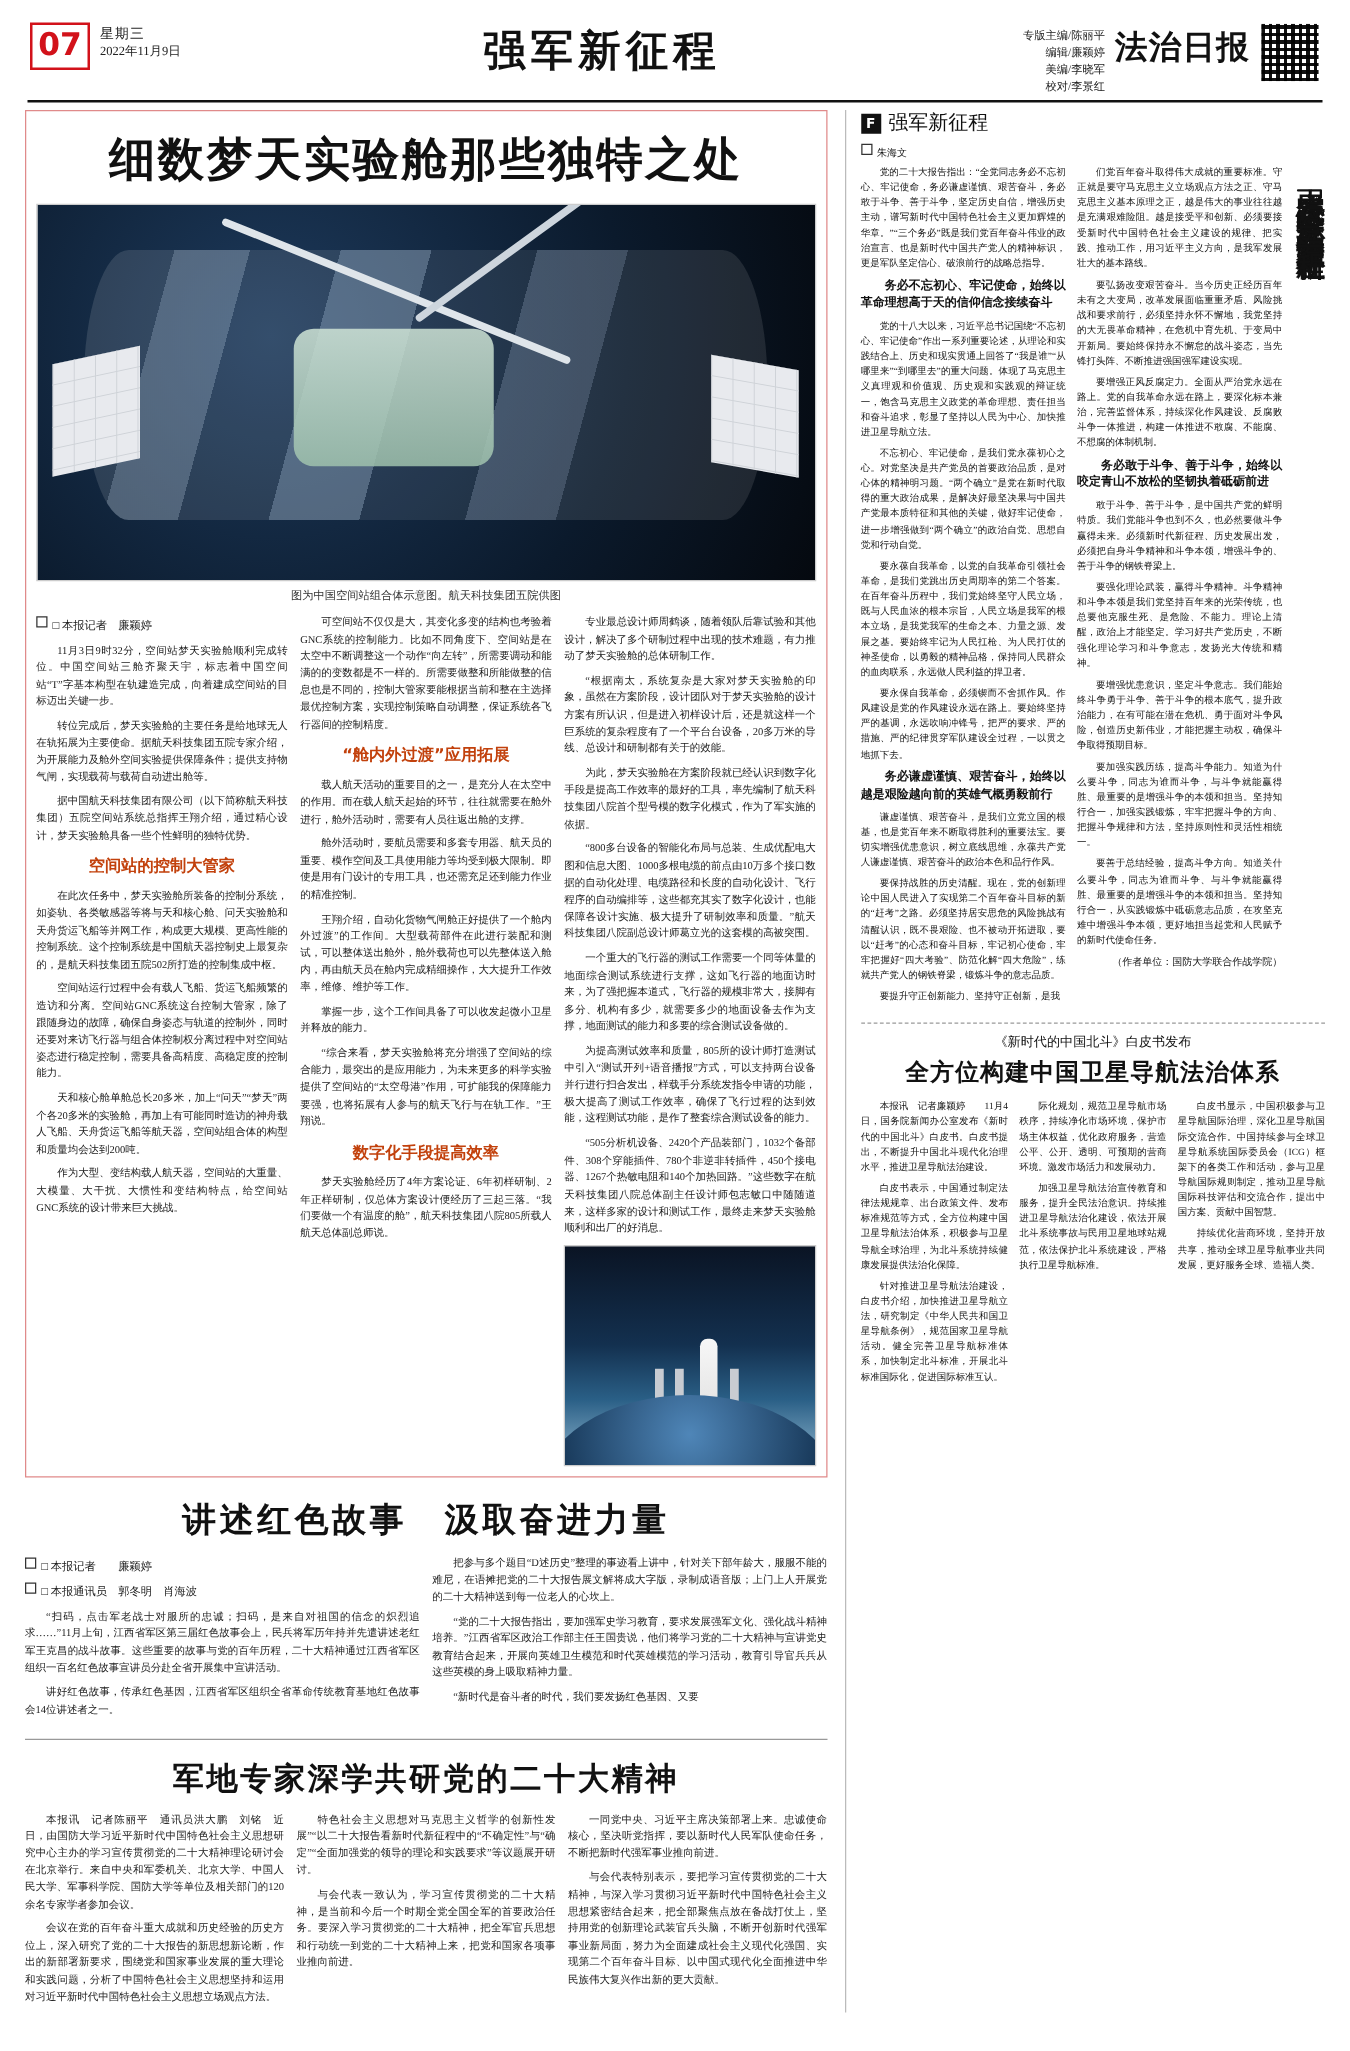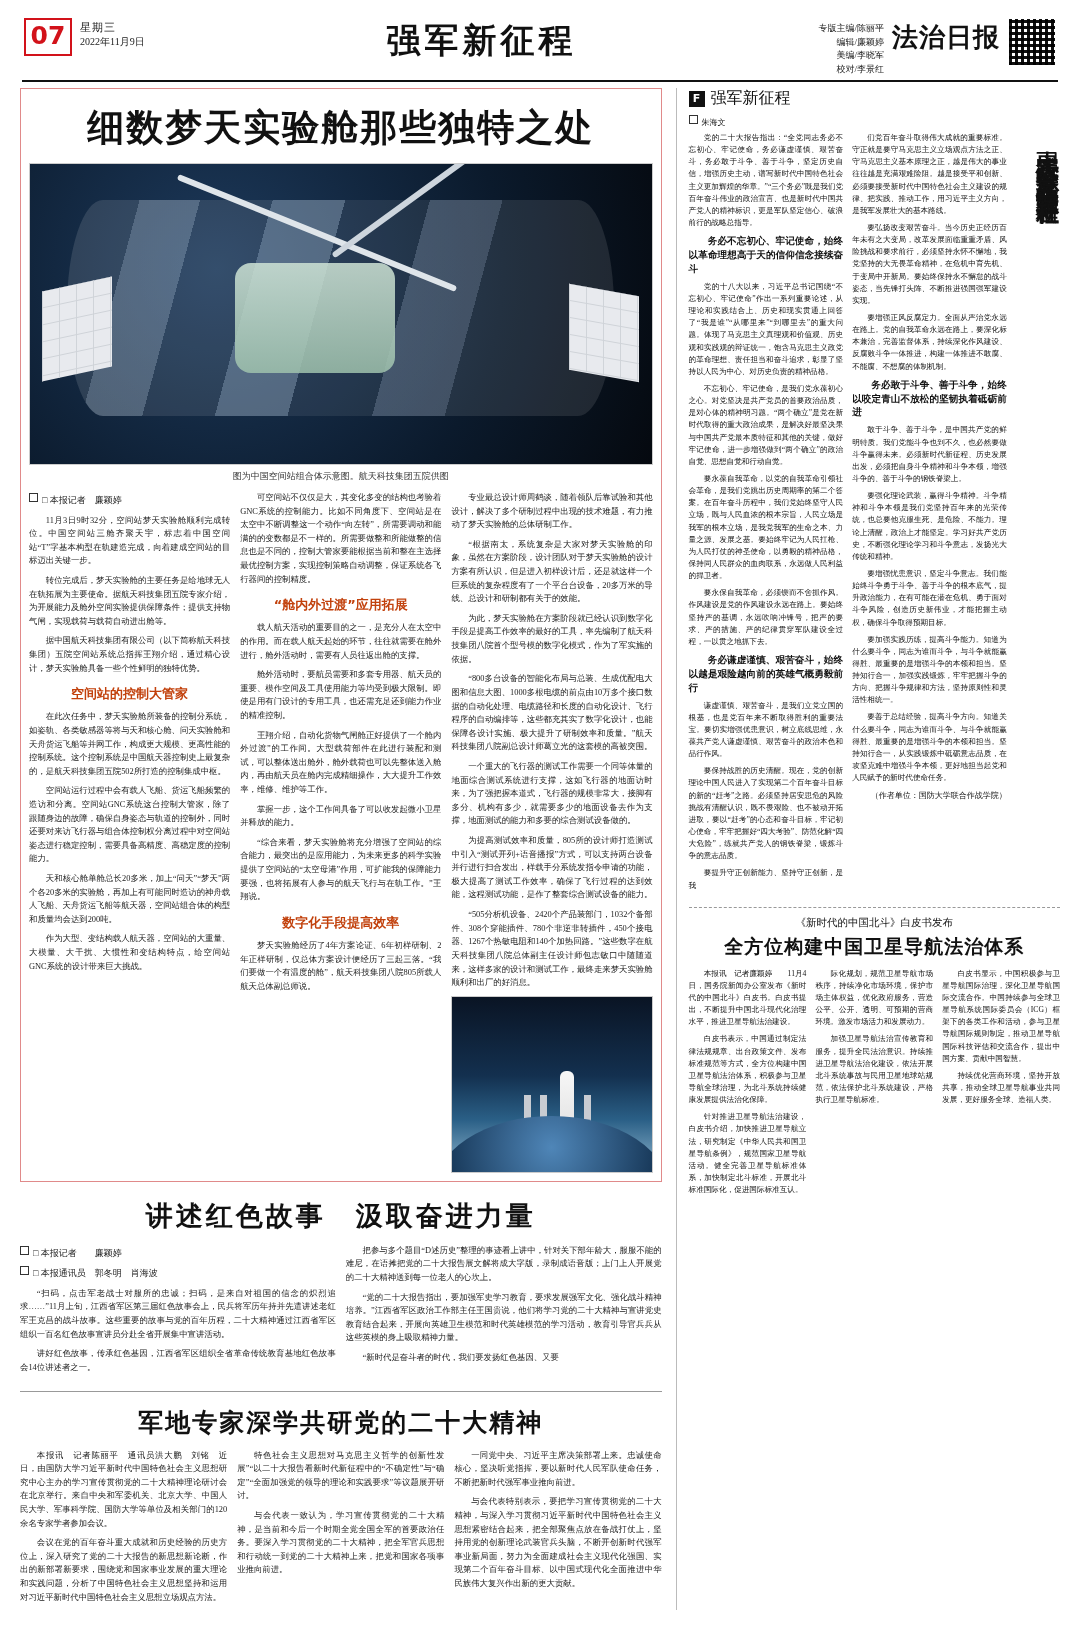"党的二十大报告指出：“全党同志务必不忘初心、牢记使命，务必谦虚谨慎、艰苦奋斗，务" .vtitle-wrap { gap: 28px -> 9px }
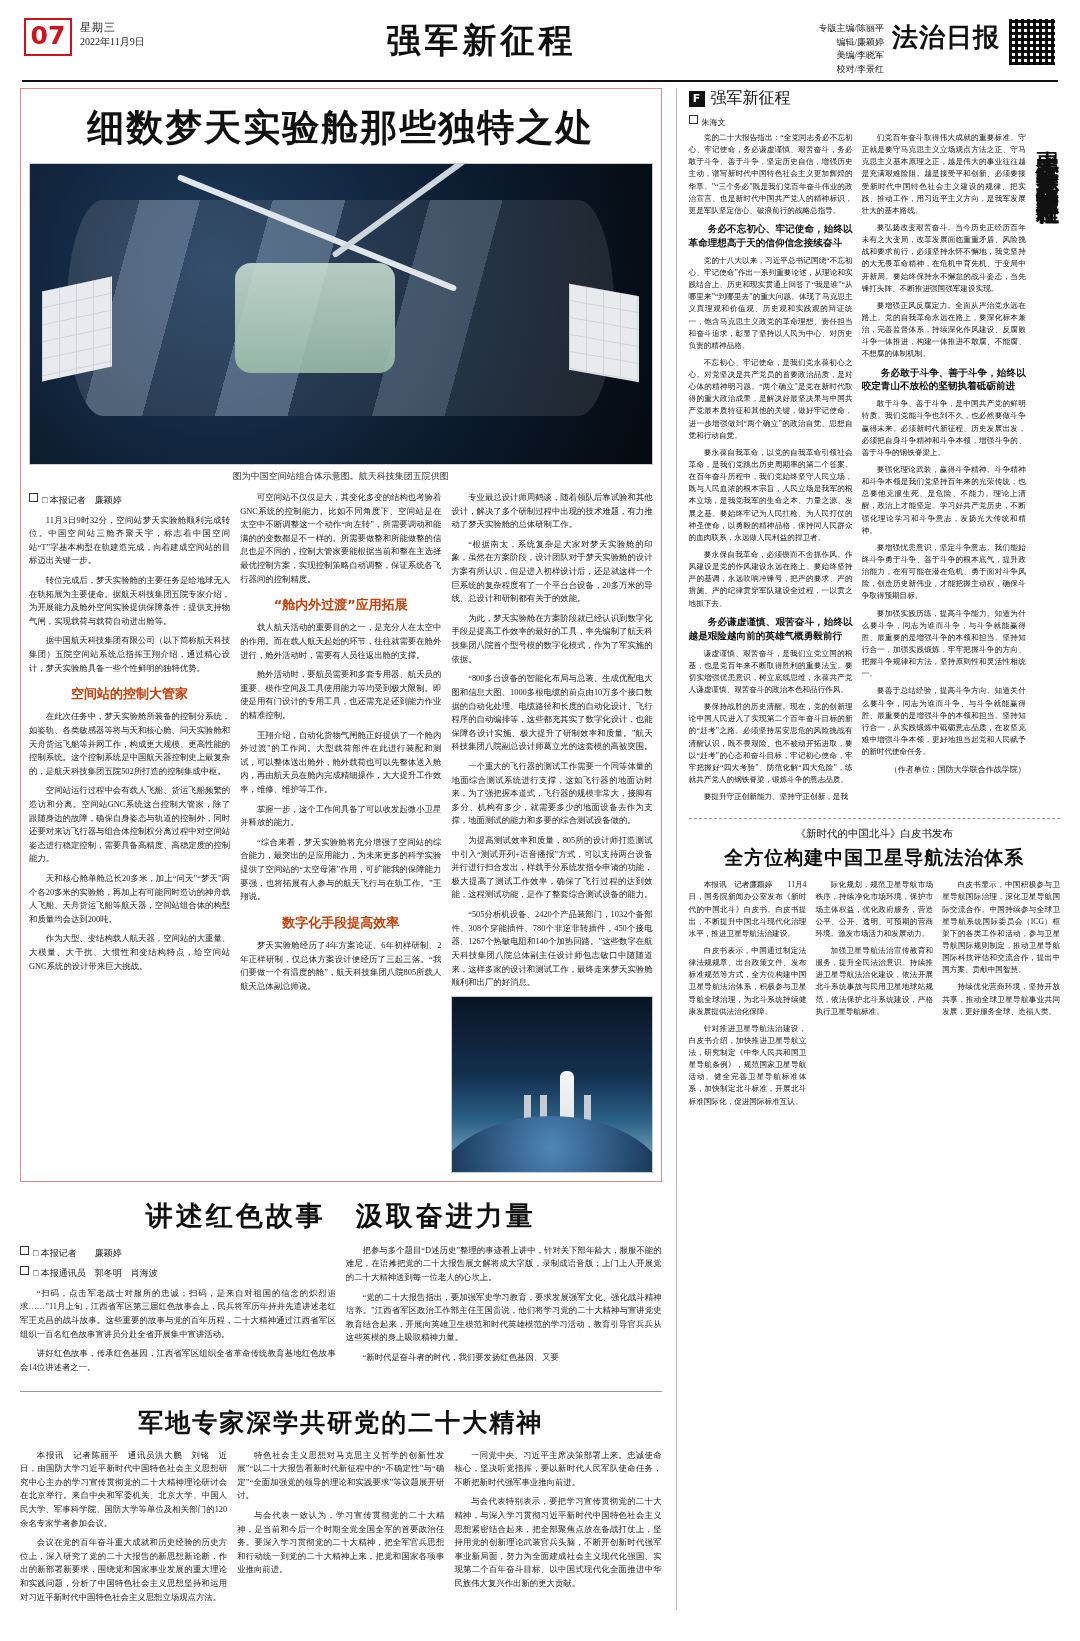"党的十八大以来，习近平总书记国绕“不忘初心、牢记使命”作出一系列重要论述，从理论" p { text: 对历史负责的精神品格 -> 加快推进卫星导航立法 }
